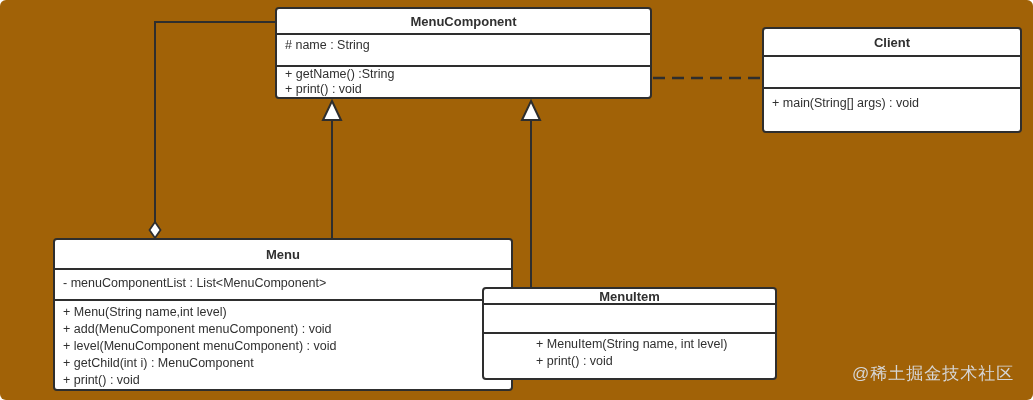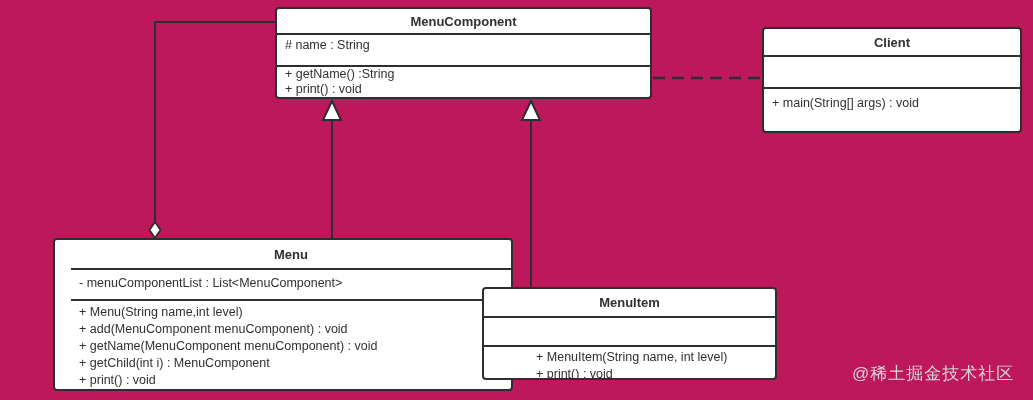"MenuComponent" .canvas { background: #be185d -> #a16207; border-radius: none -> 6px }
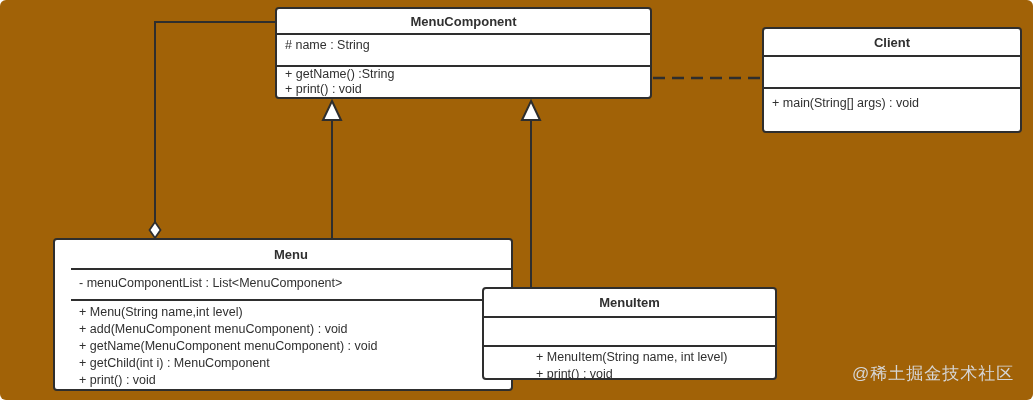"Menu" div.uml-class { padding-left: 16px -> none }
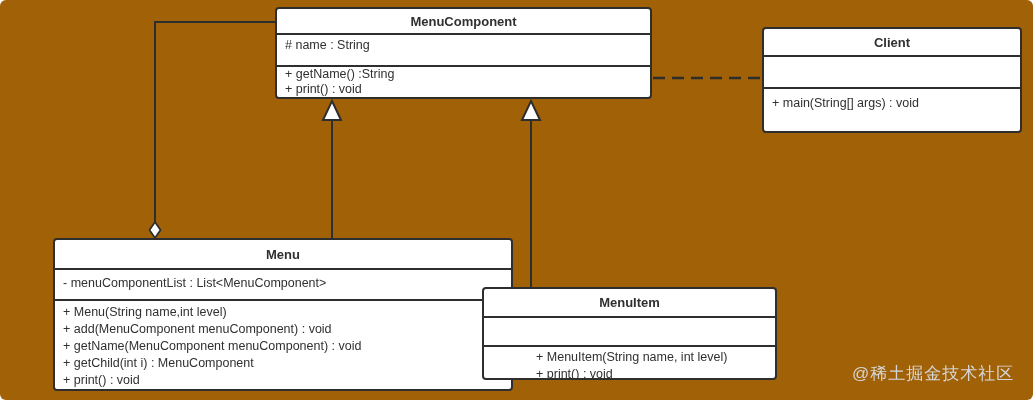"MenuItem" div.uml-title { height: 29px -> 16px }
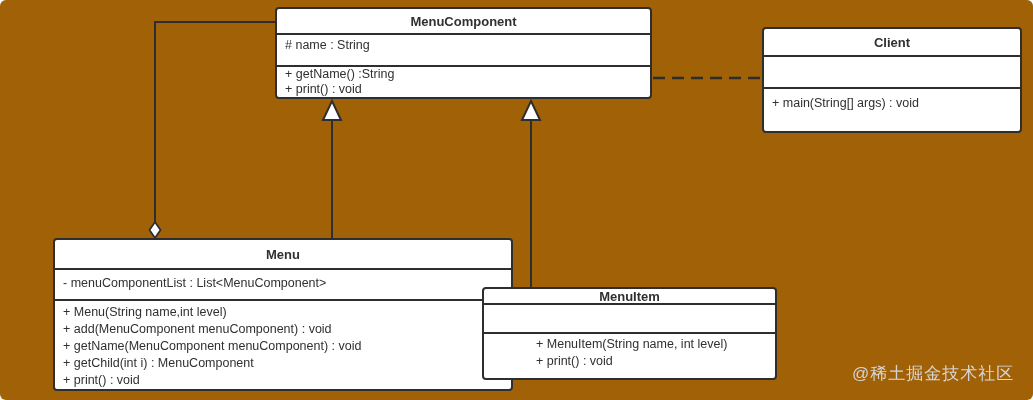"+ getName(MenuComponent menuComponent) :" div.member { text: getName -> level }
